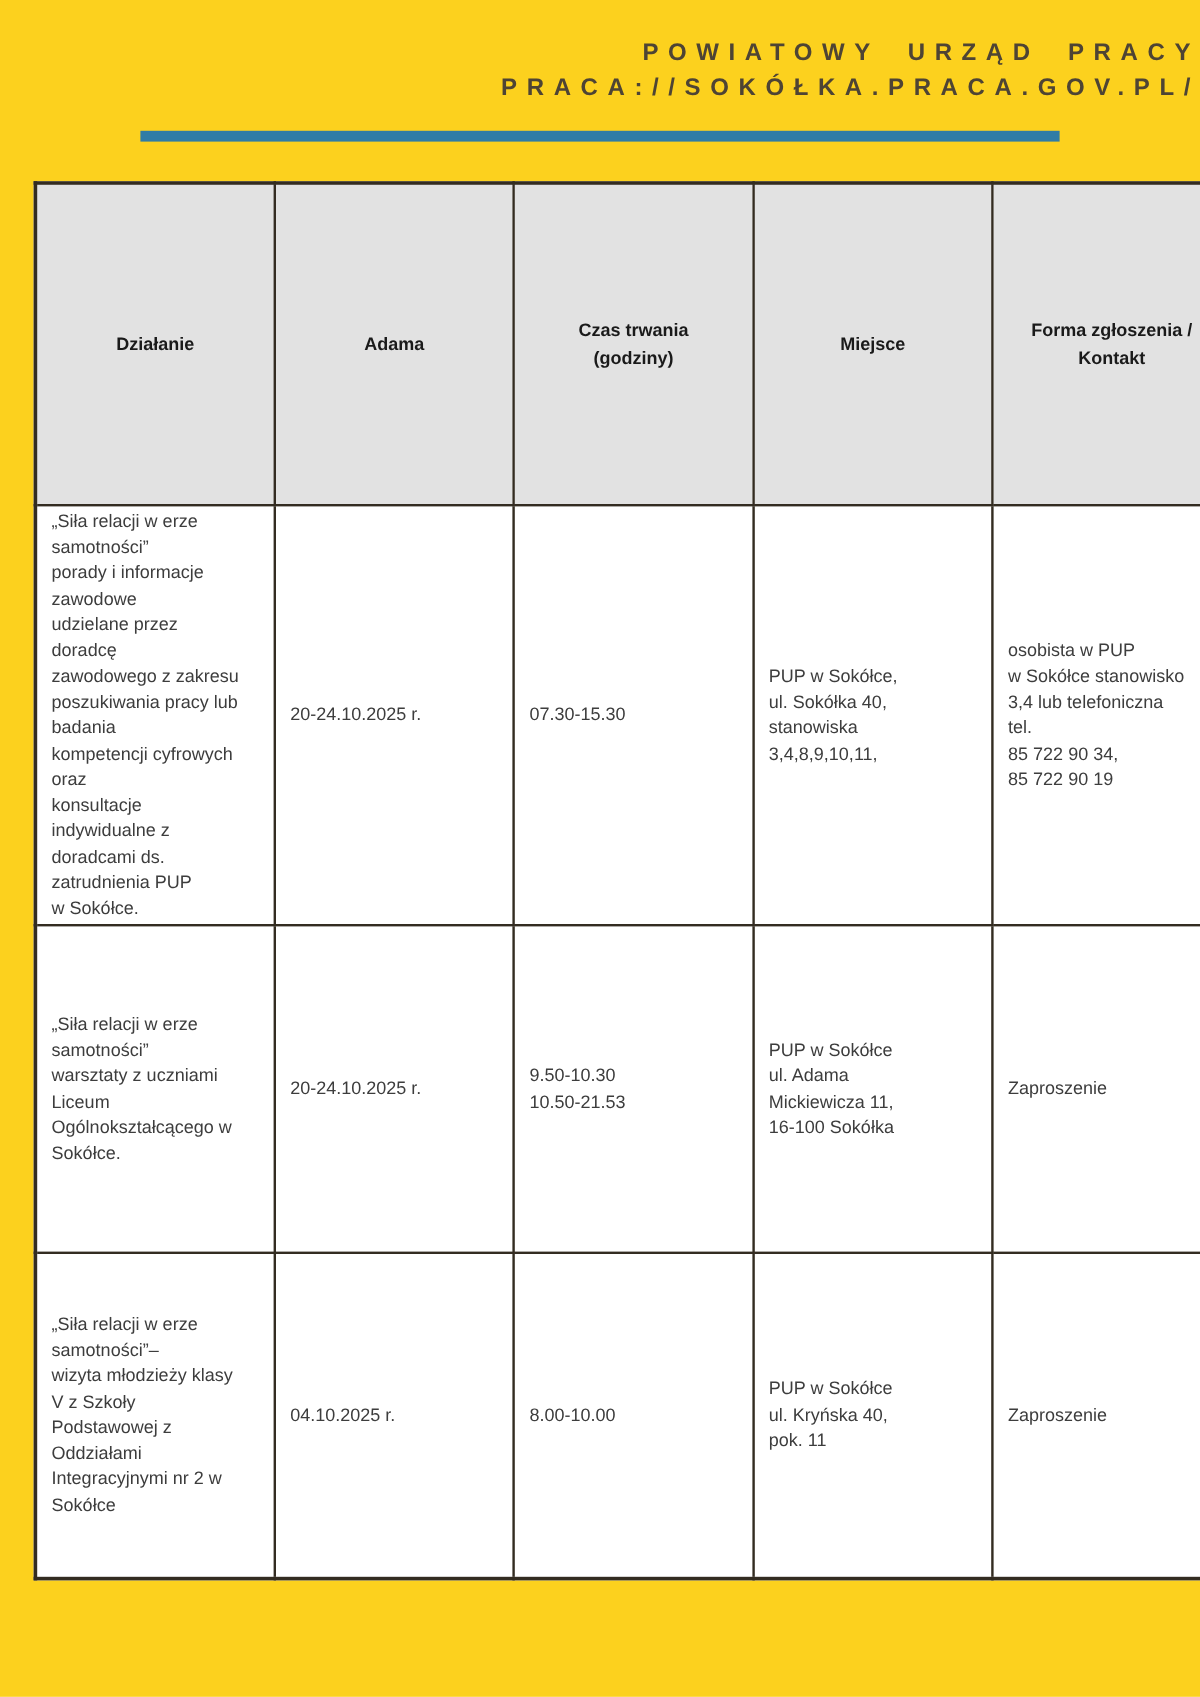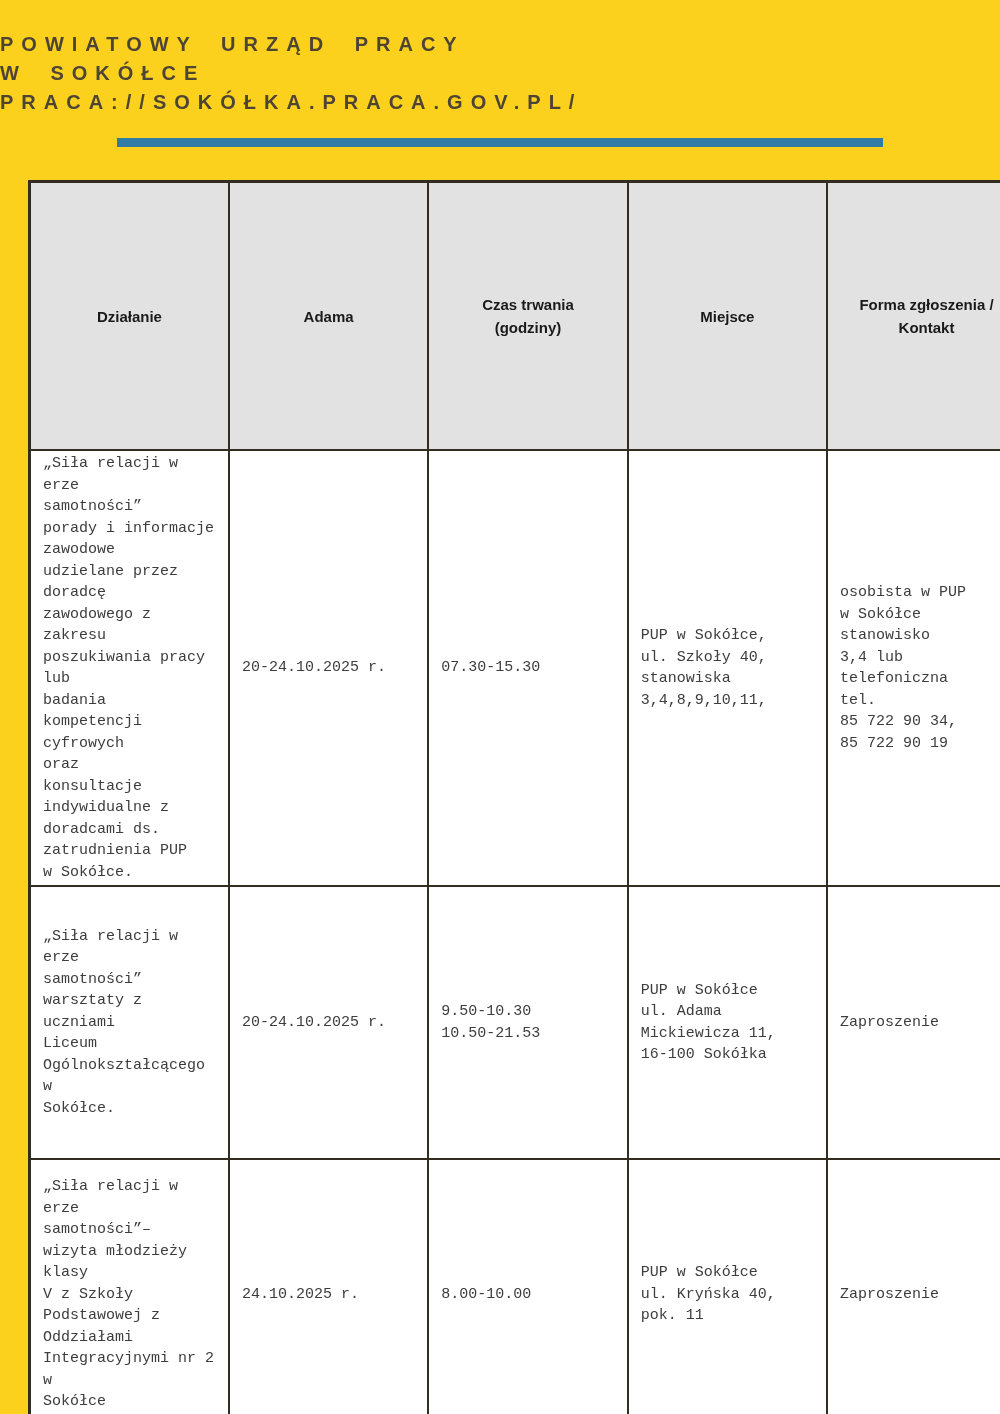"POWIATOWY URZĄD PRACY" .banner { text-align: left -> right }
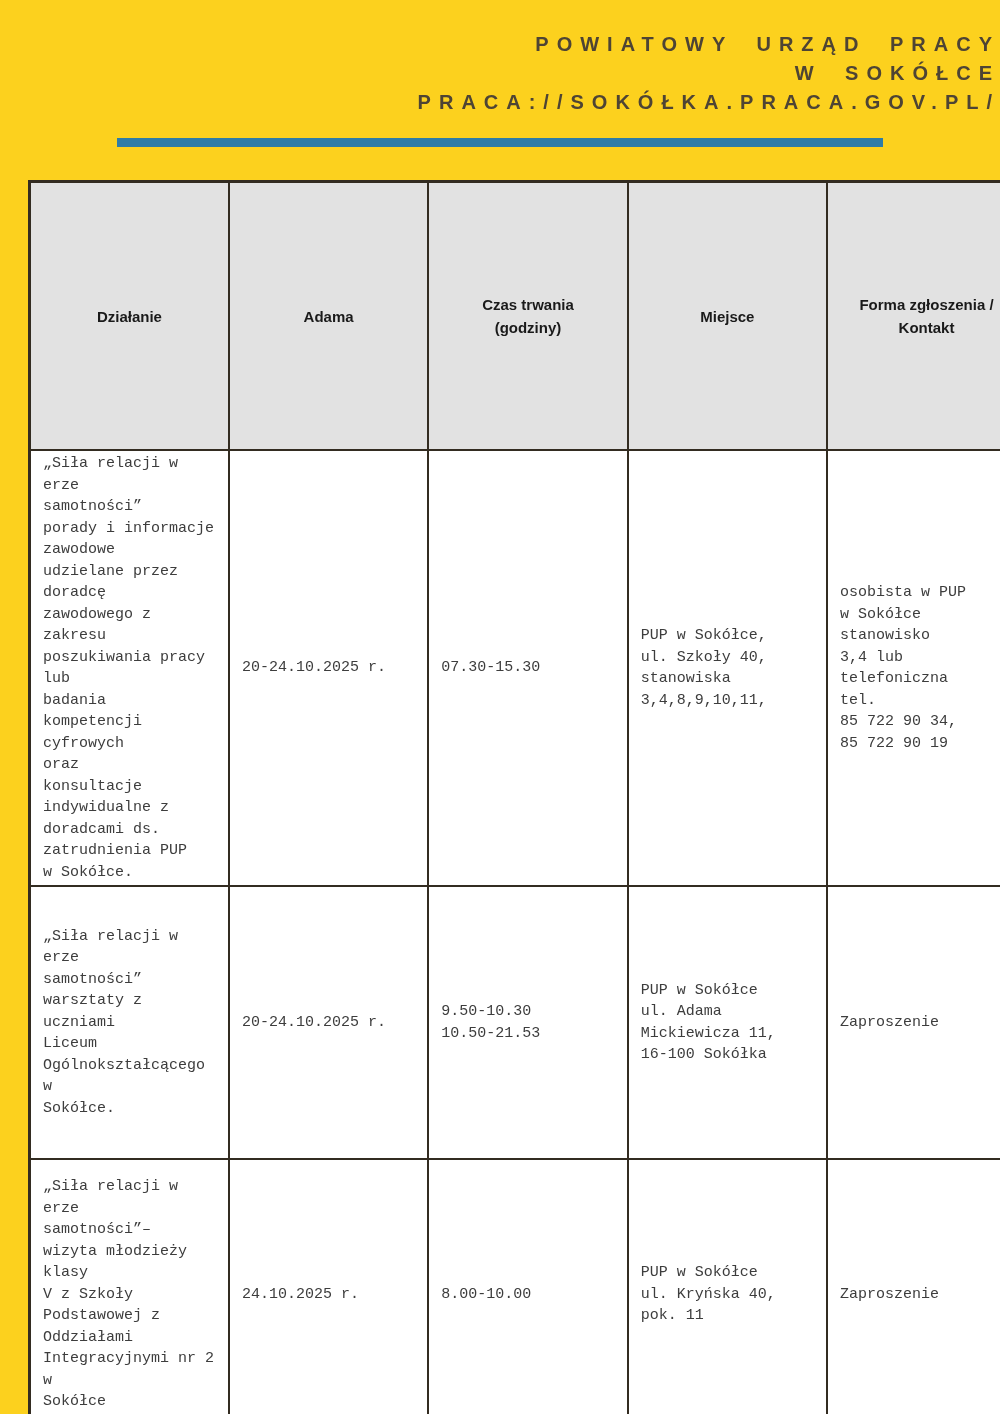"W SOKÓŁCE" div.banner-line { html: <div>W SOKÓŁCE</div> -> none }
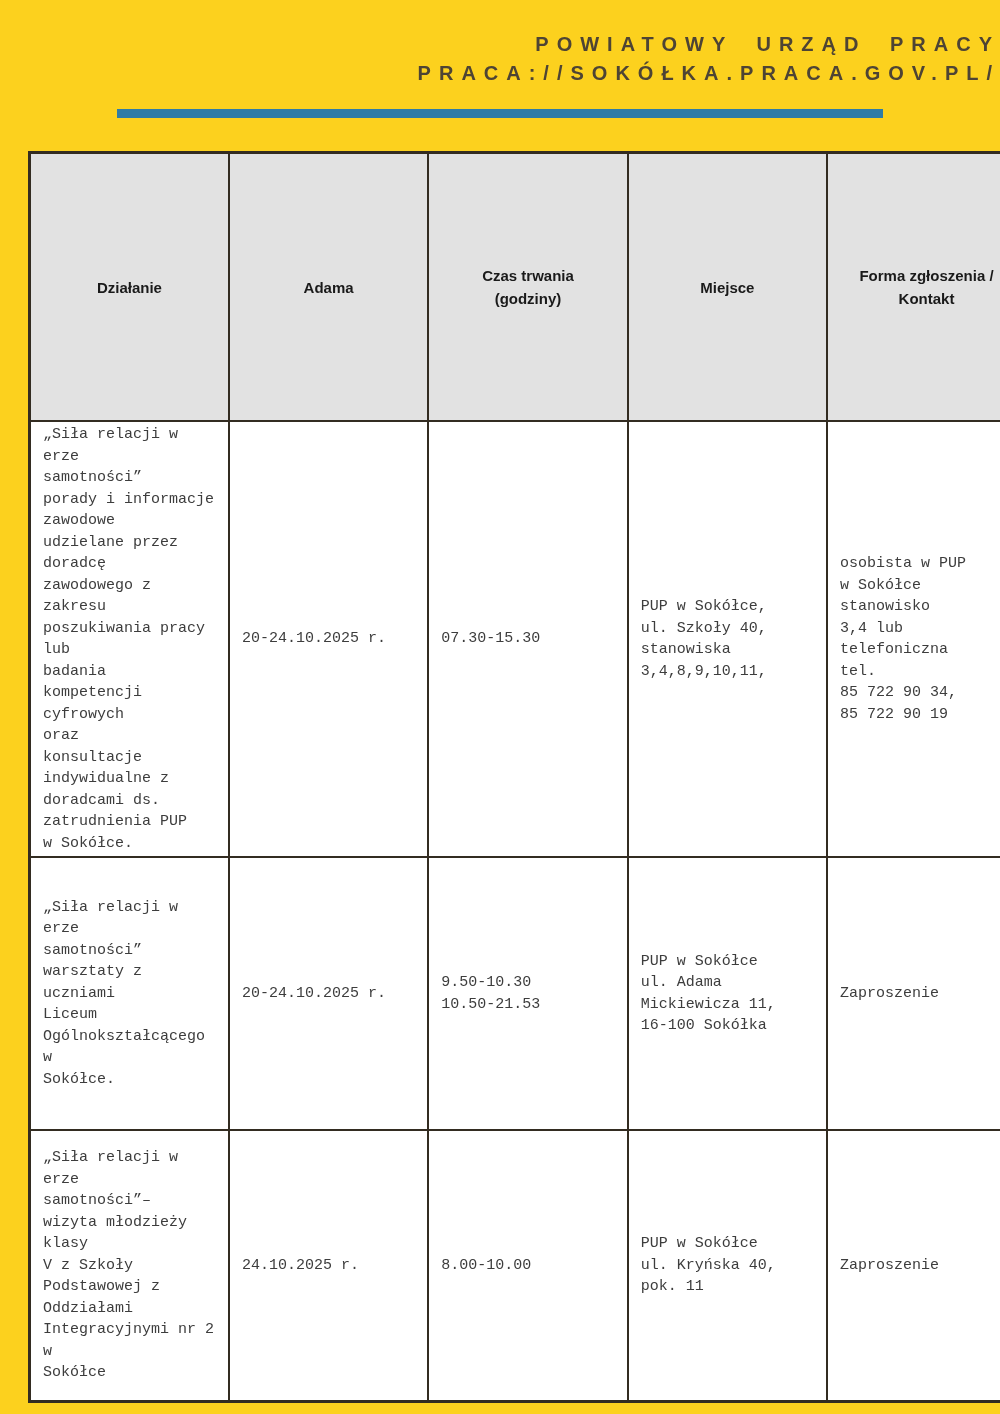"„Siła relacji w erze" table.schedule td { font-family: Liberation Mono, monospace -> none }
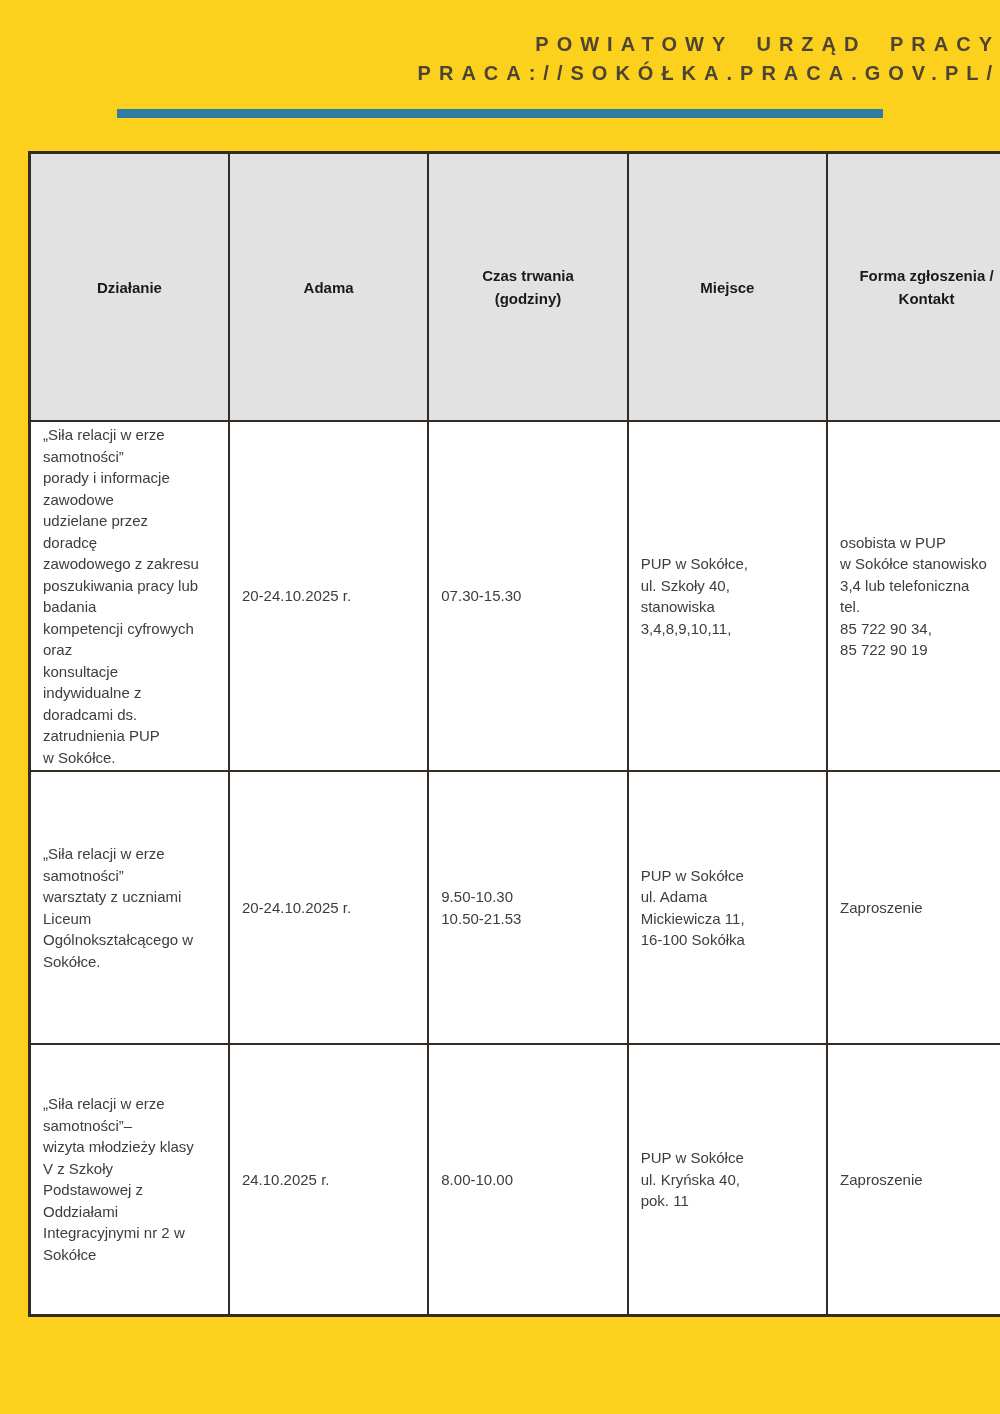"PUP w Sokółce," td { text: Szkoły -> Sokółka }
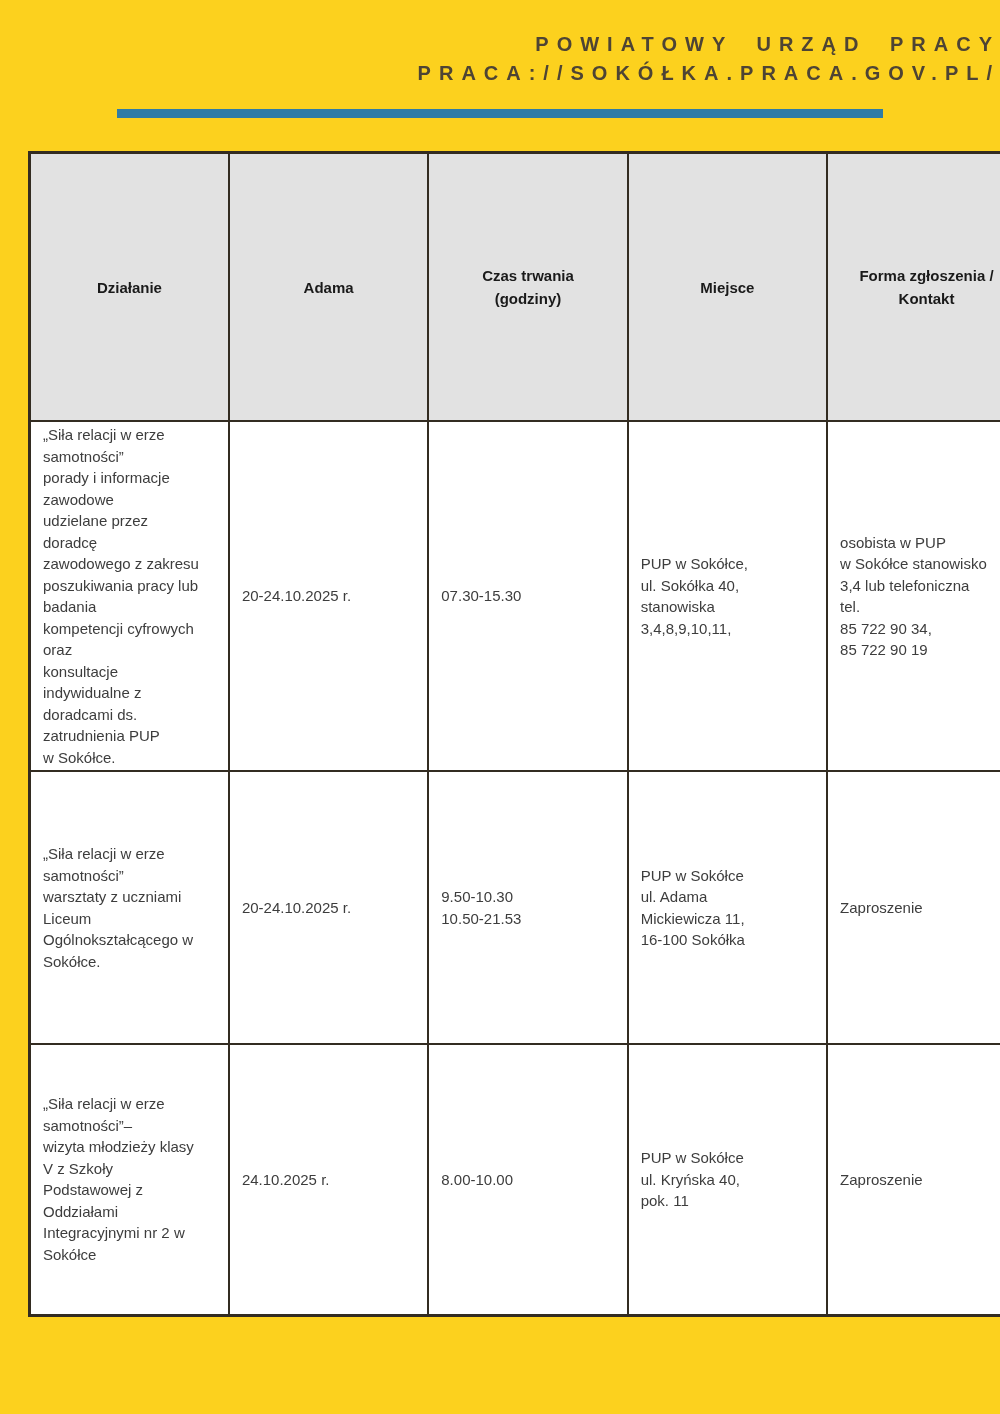"24.10.2025 r." td { text: 24.10.2025 -> 04.10.2025 }
